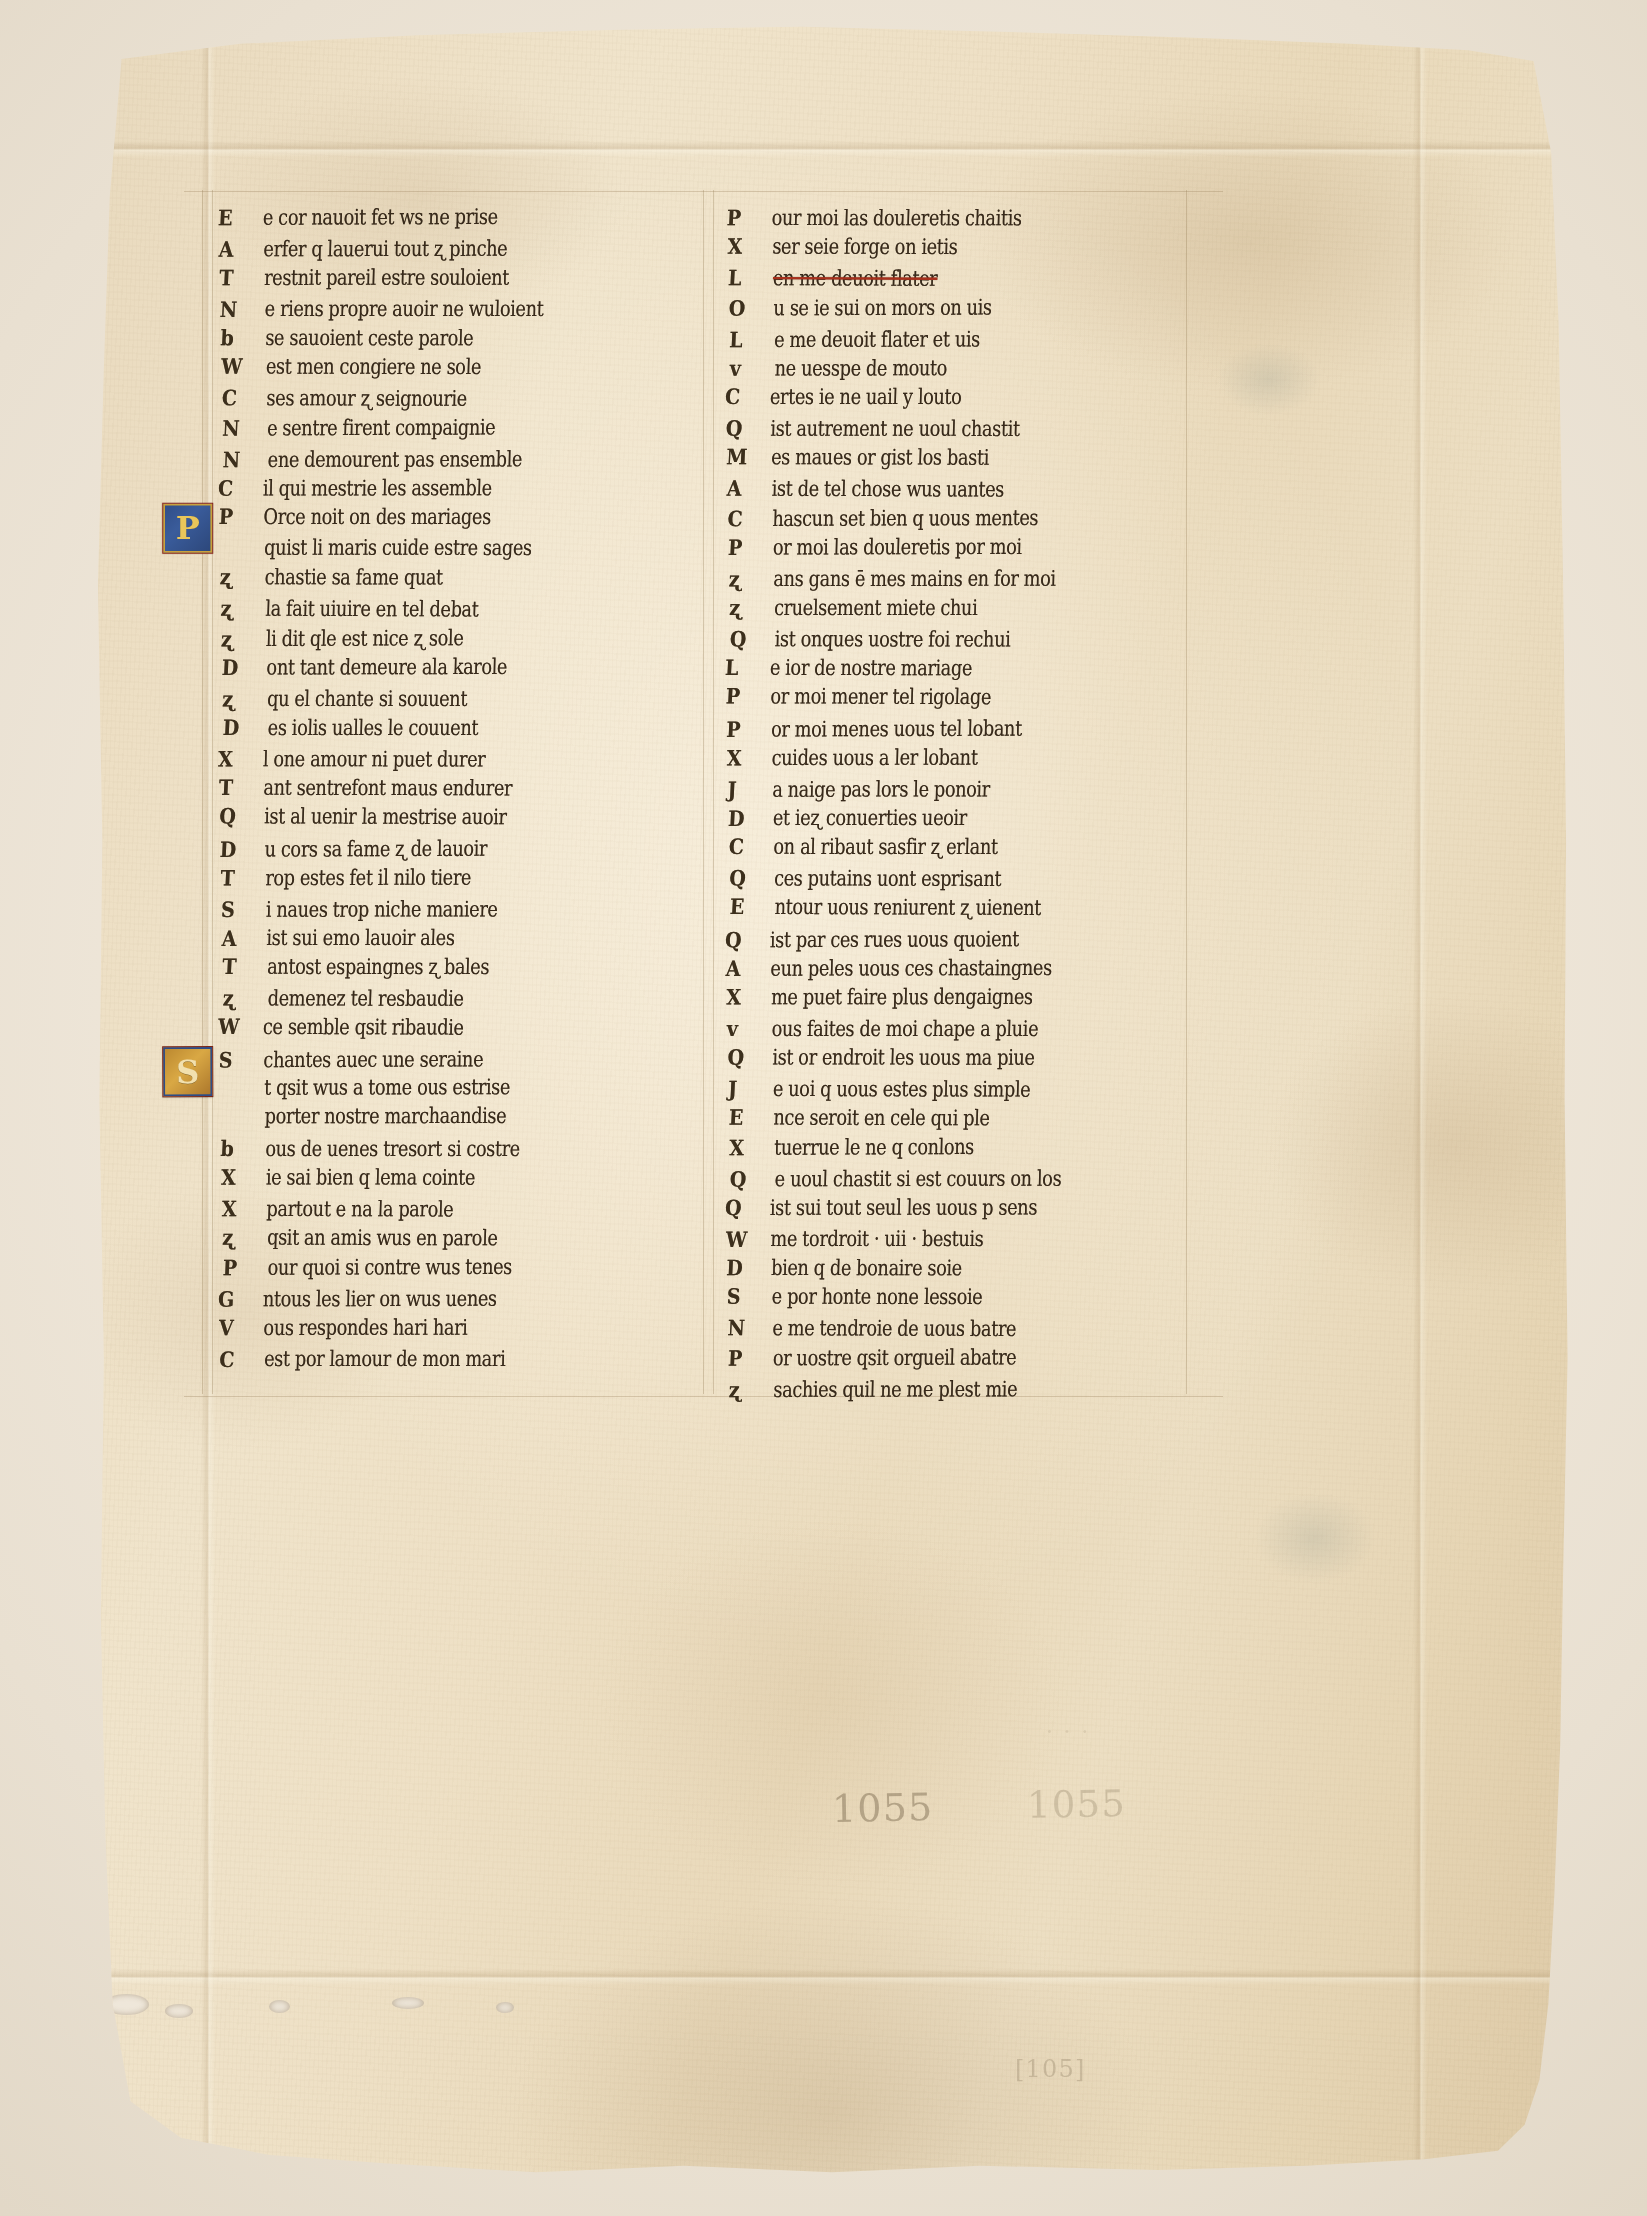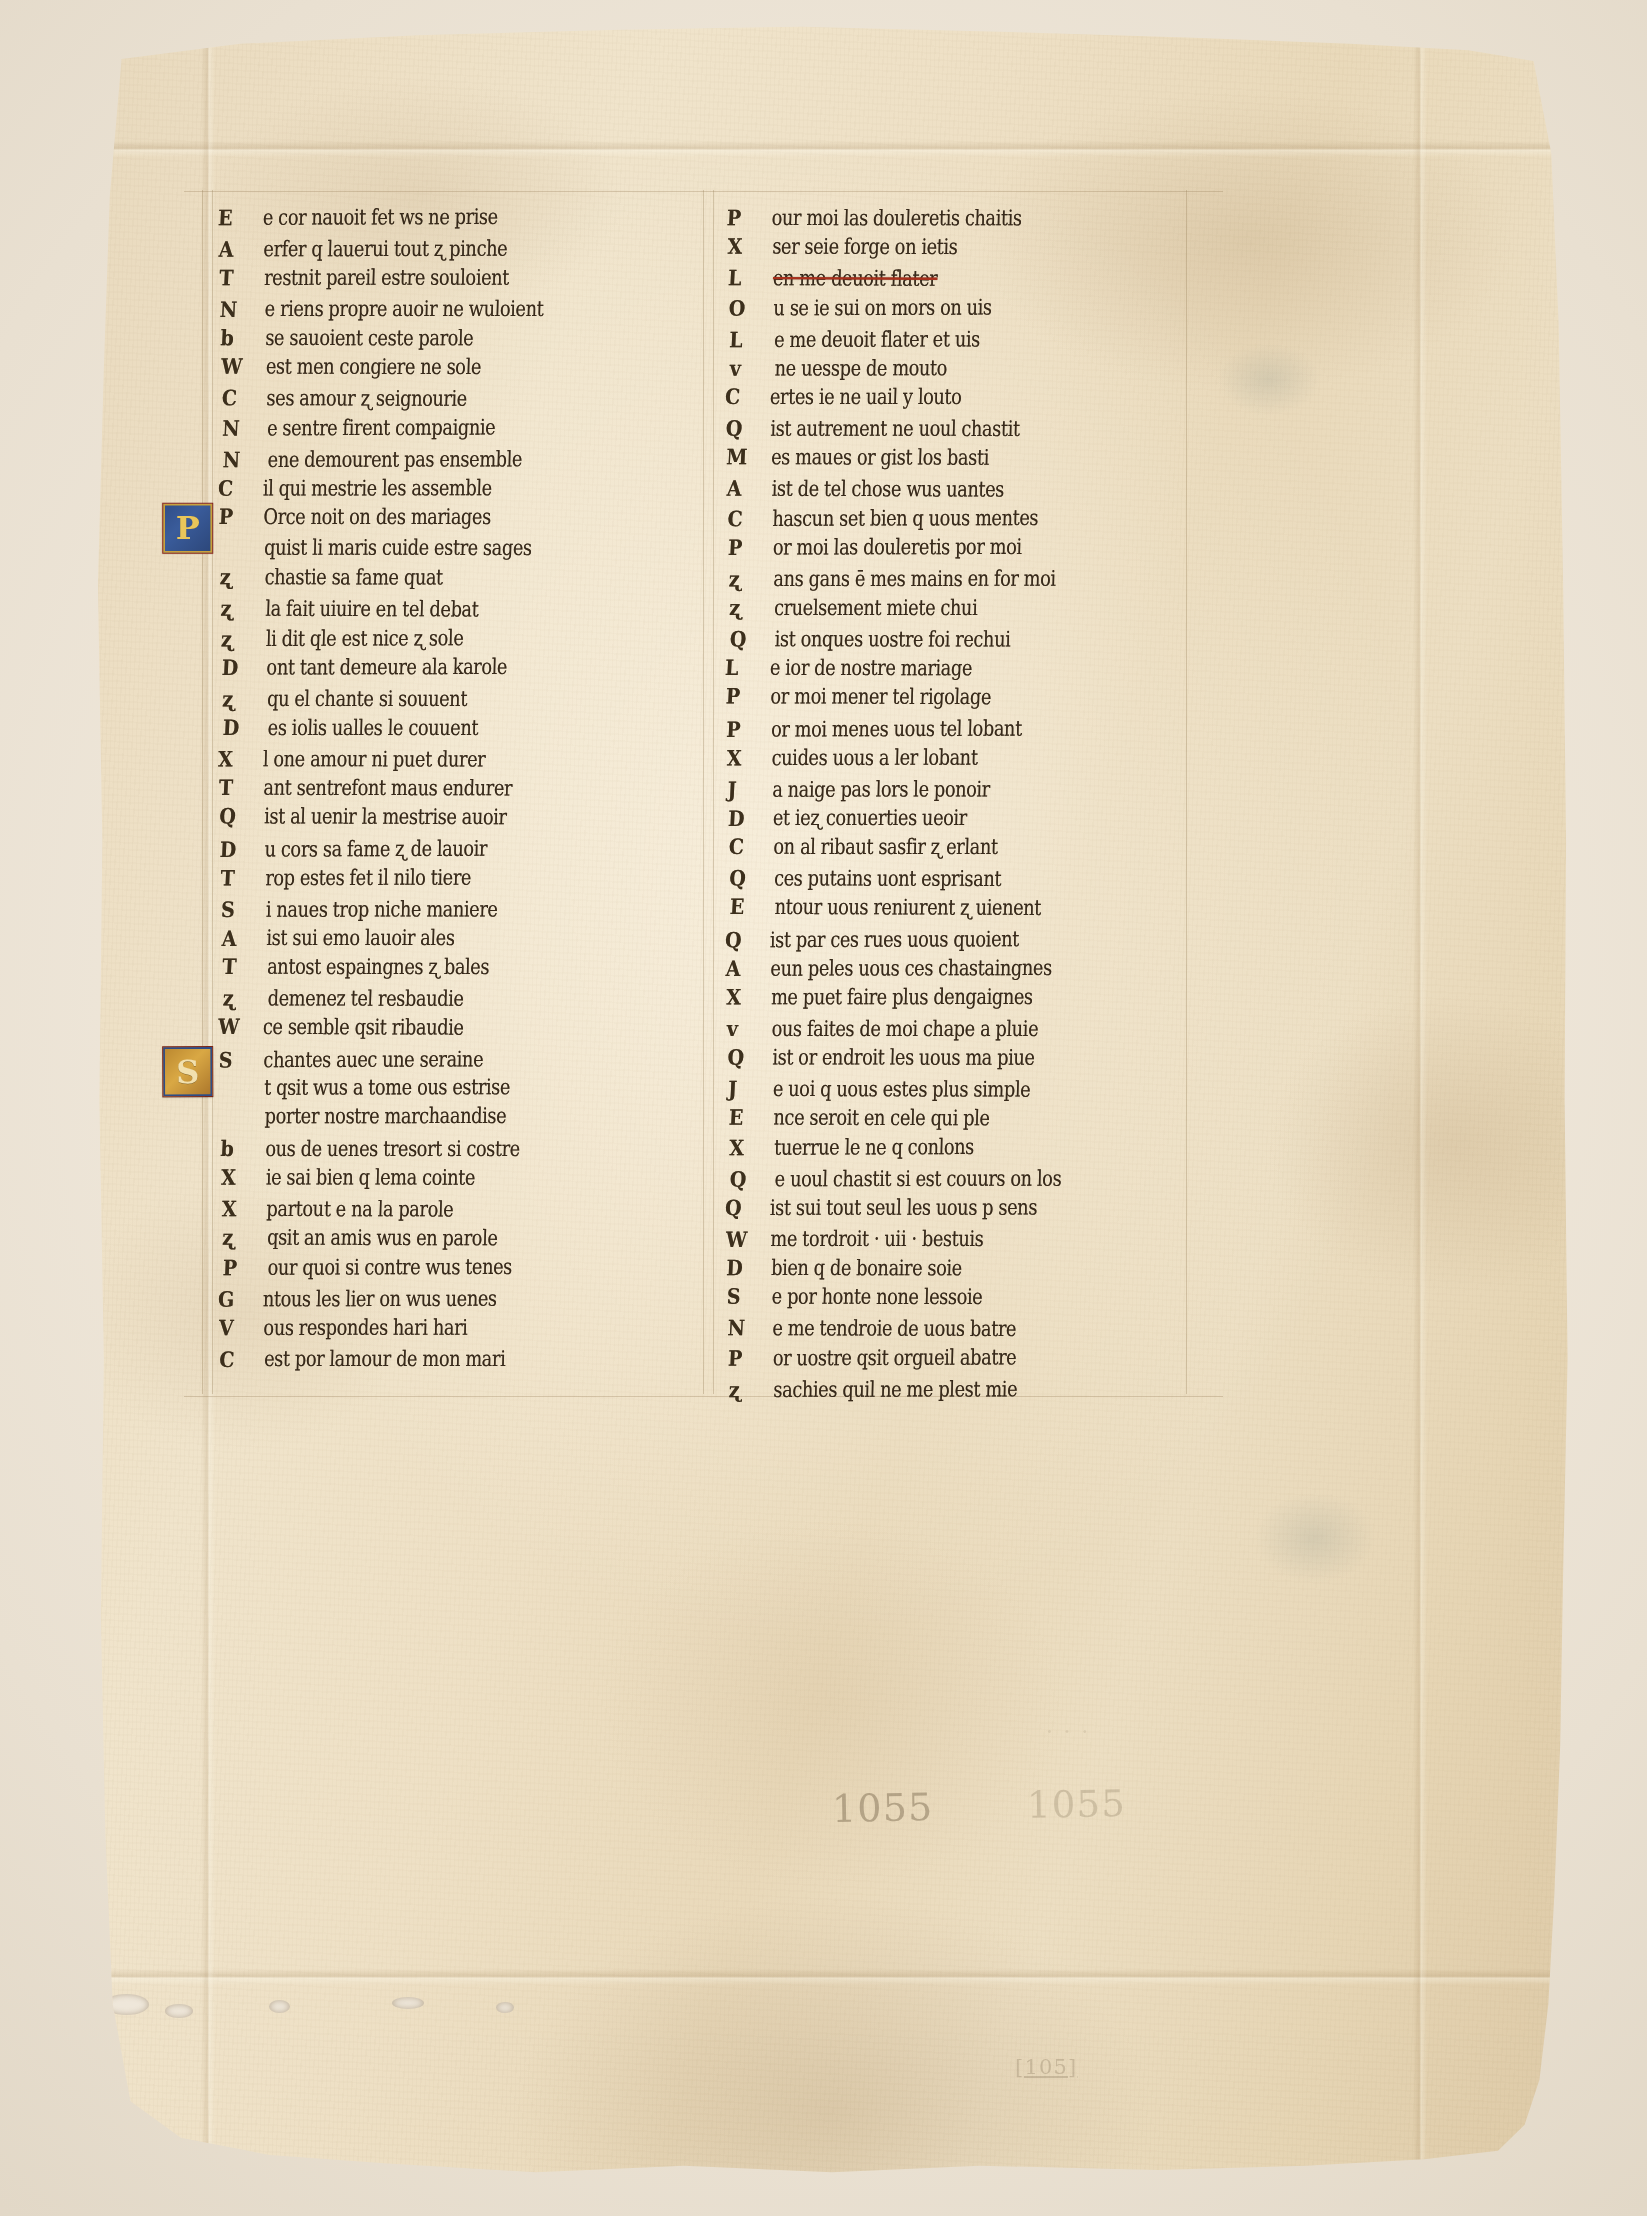"[105]" #note-foot { font-size: 21px -> 24px; text-decoration: underline -> none }
